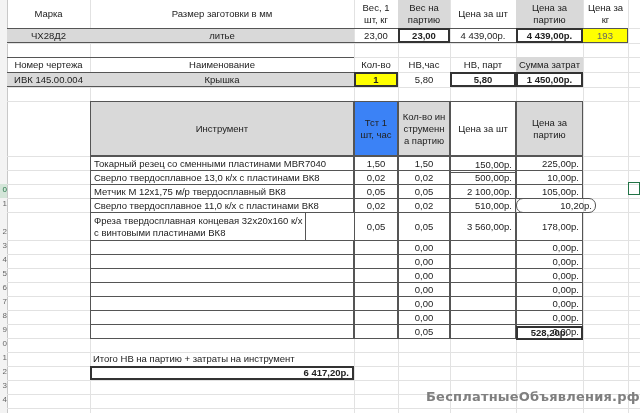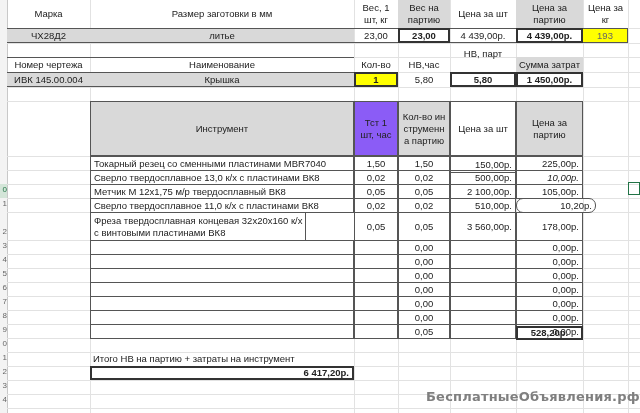"НВ, парт" div.cell { top: 46px -> 57px }
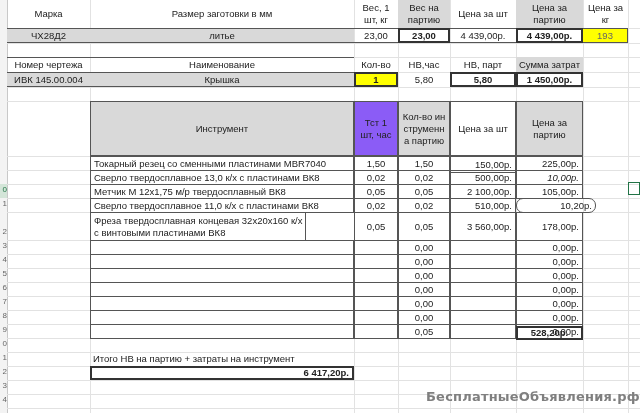"Тст 1 шт, час" div.cell { background: #8b5cf6 -> #3b82f6 }
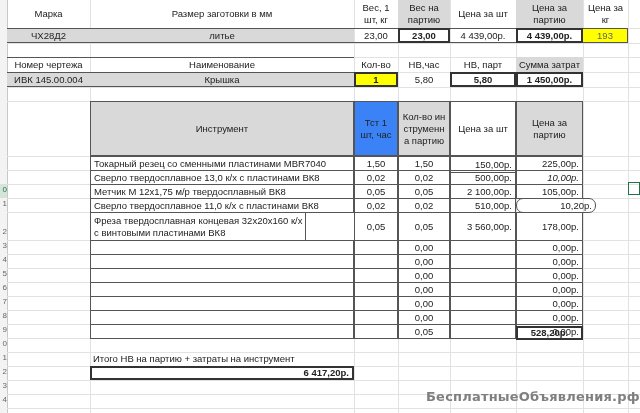"10,00р." div.cell { font-style: italic -> none }
